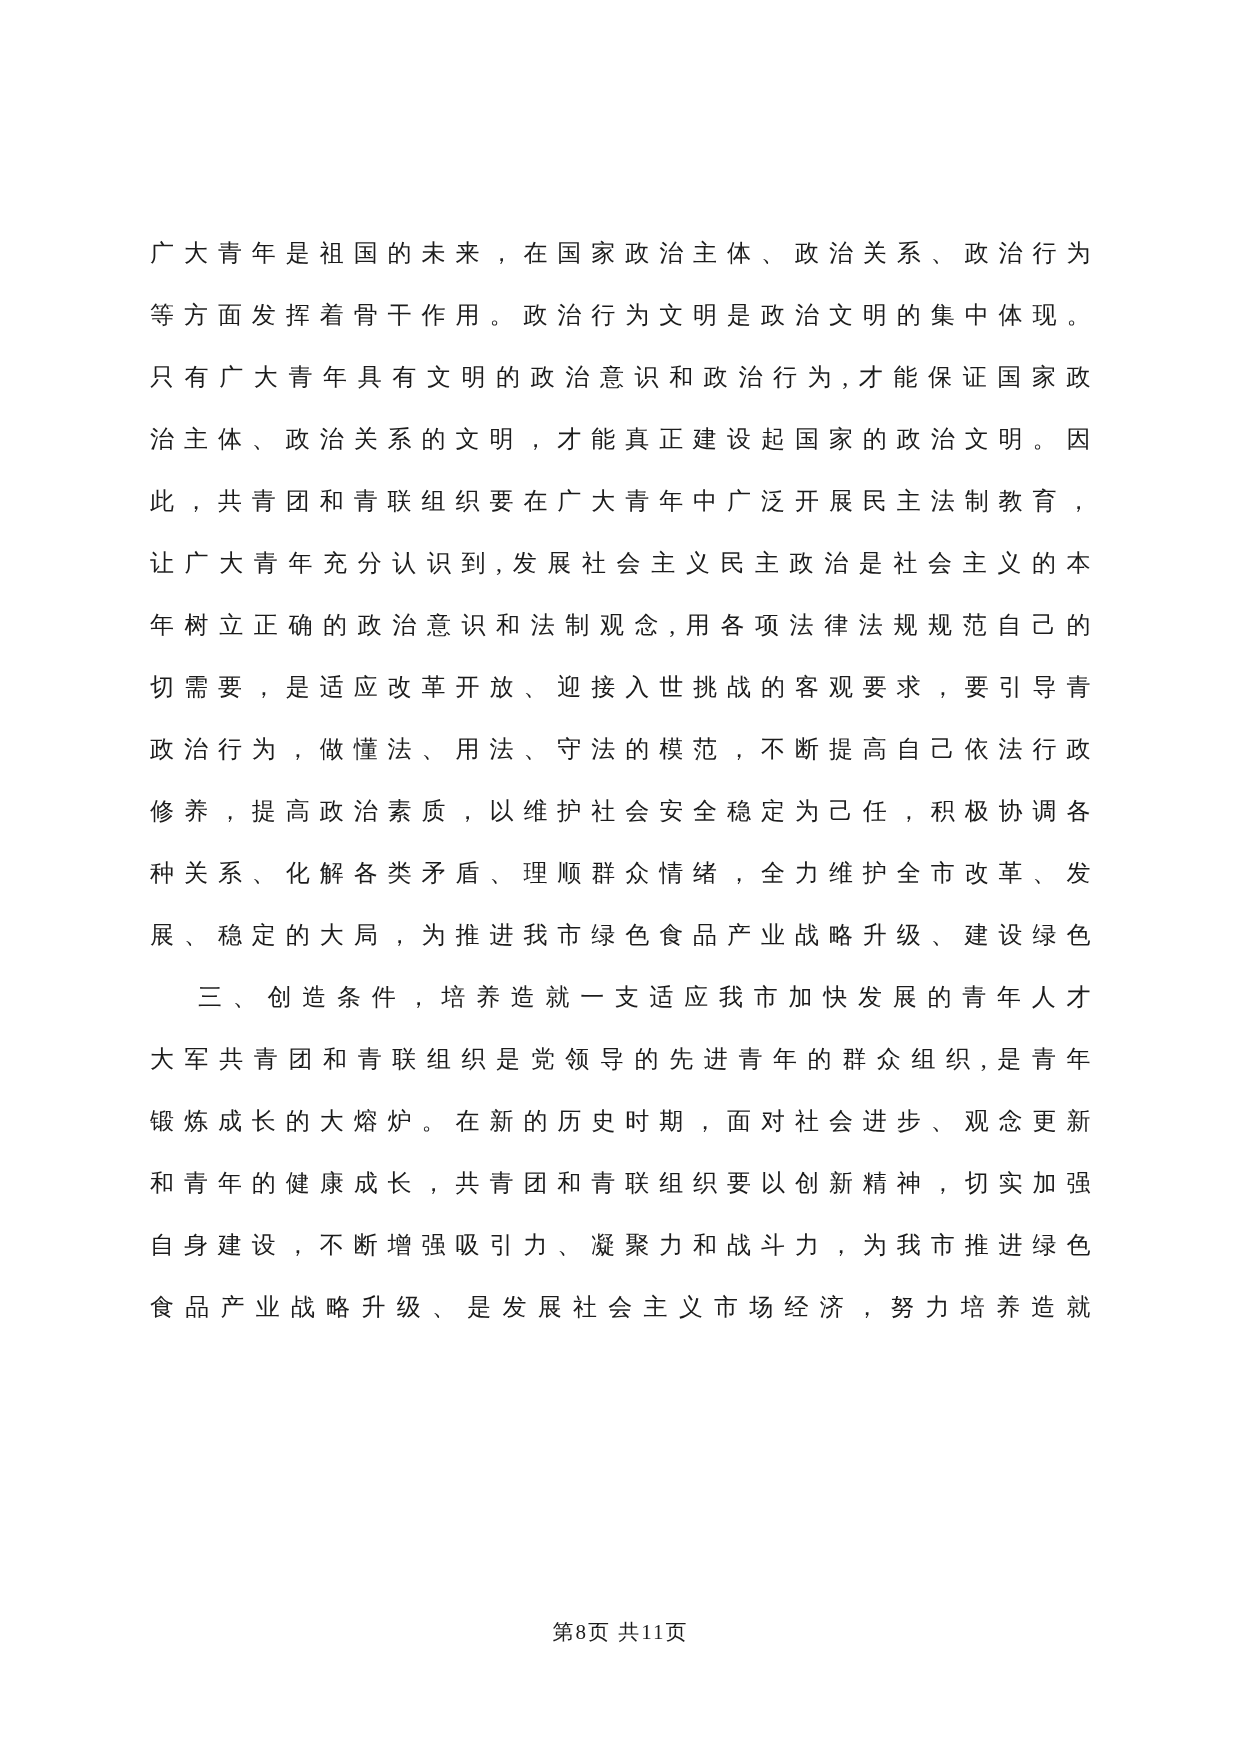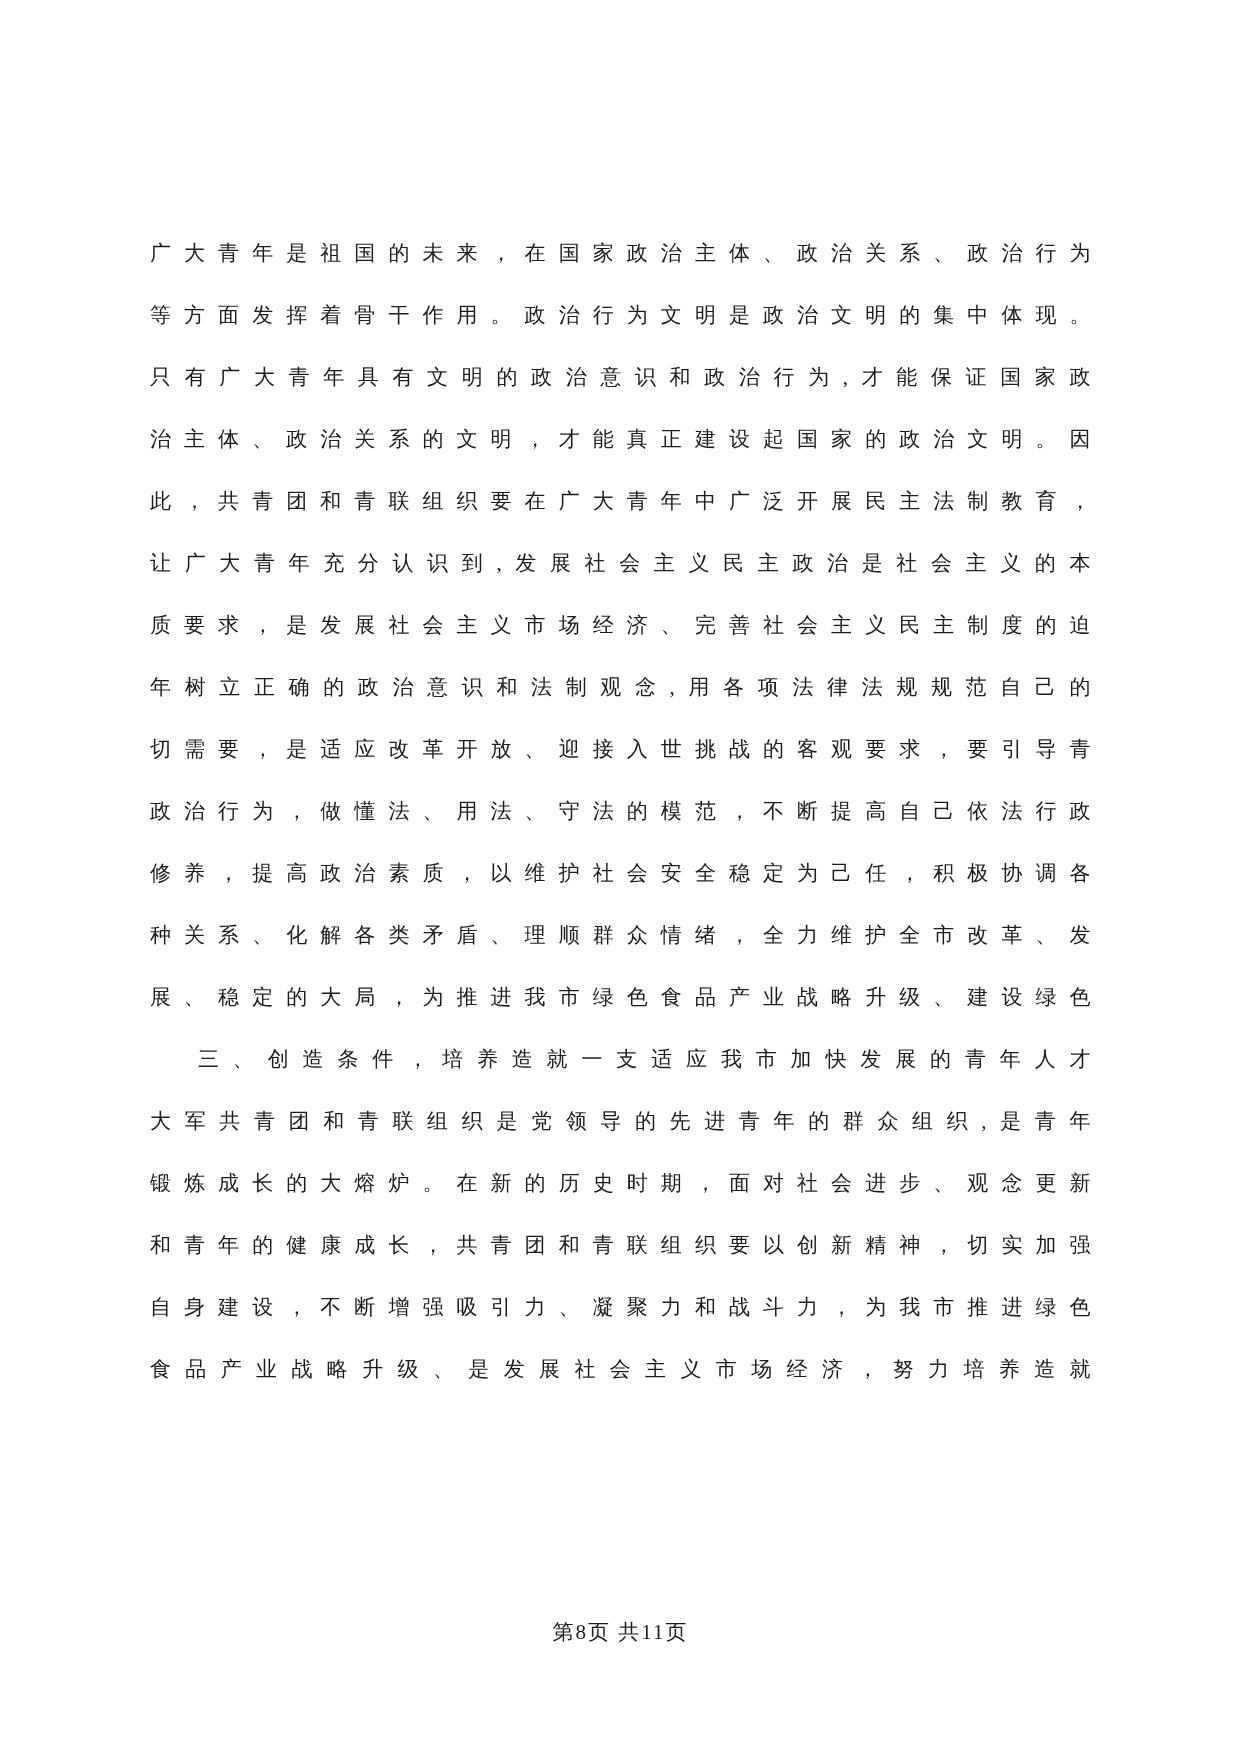"广大青年是祖国的未来，在国家政治主体、政治关系、政治行为" .line { font-size: 21px -> 24px }
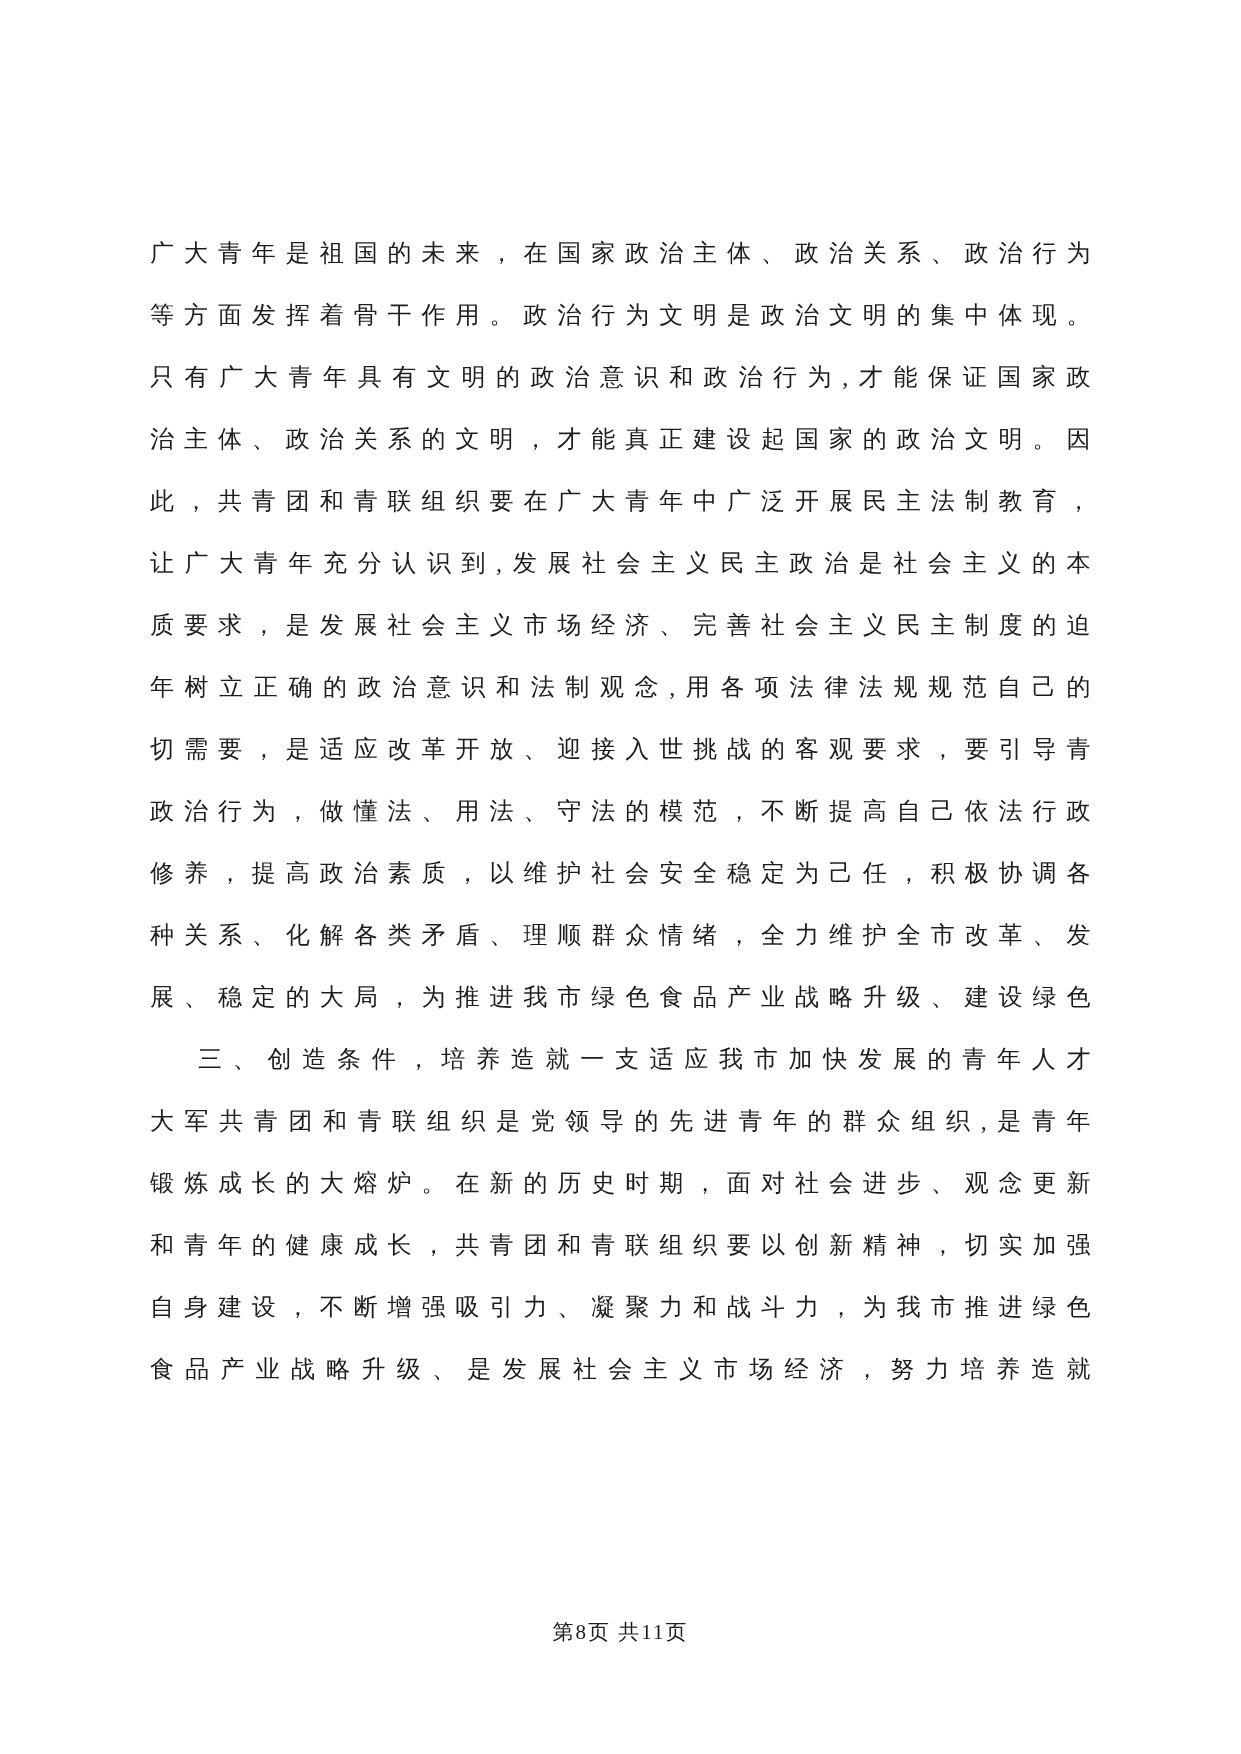"质要求，是发展社会主义市场经济、完善社会主义民主制度的迫" div.line { html: <div>质要求，是发展社会主义市场经济、完善社会主义民主制度的迫</div> -> none }
